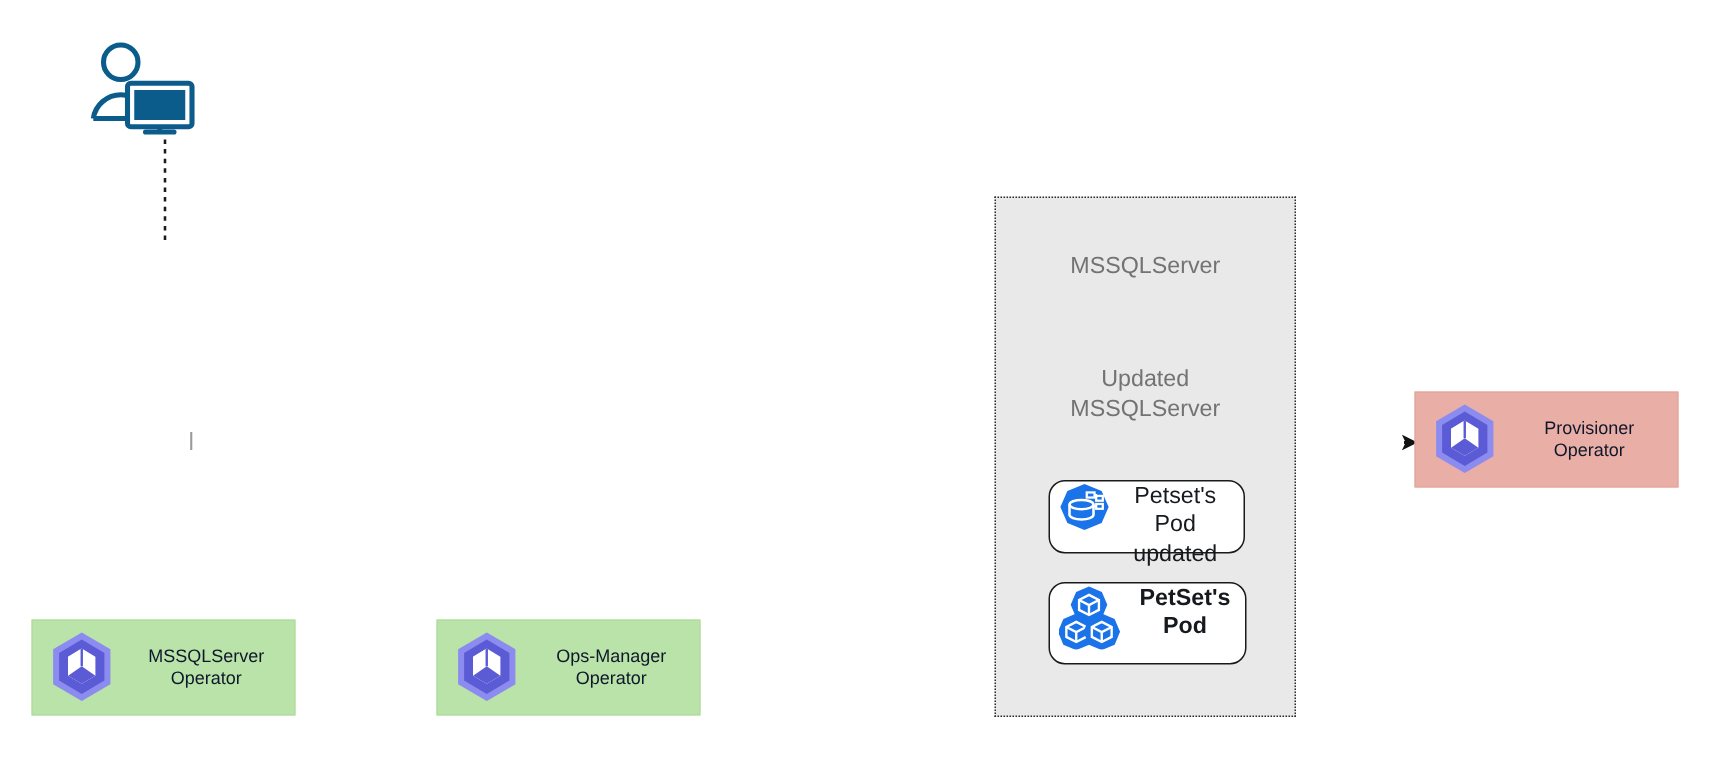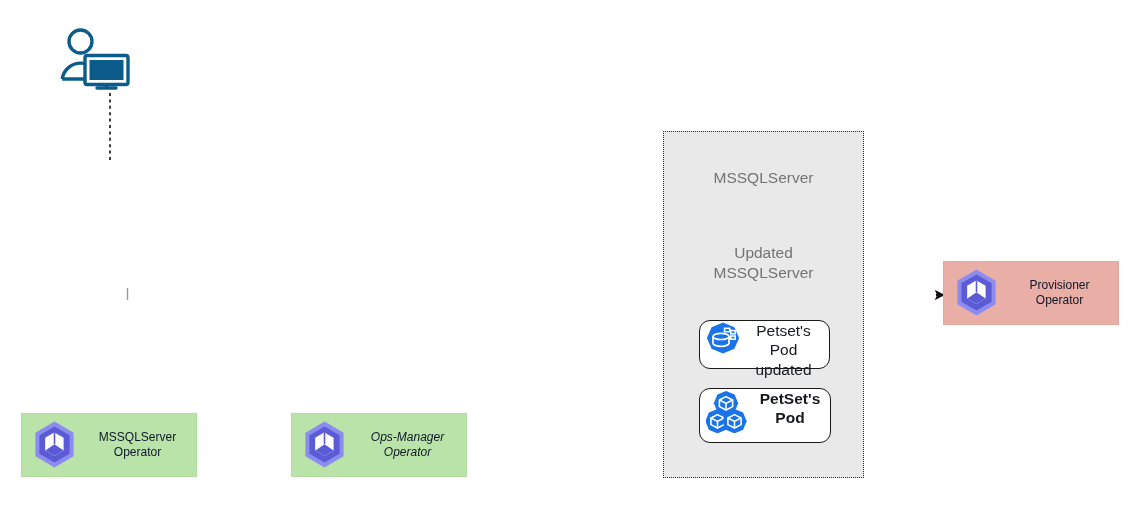"Ops-Manager" div.op-box { font-style: italic -> none }
